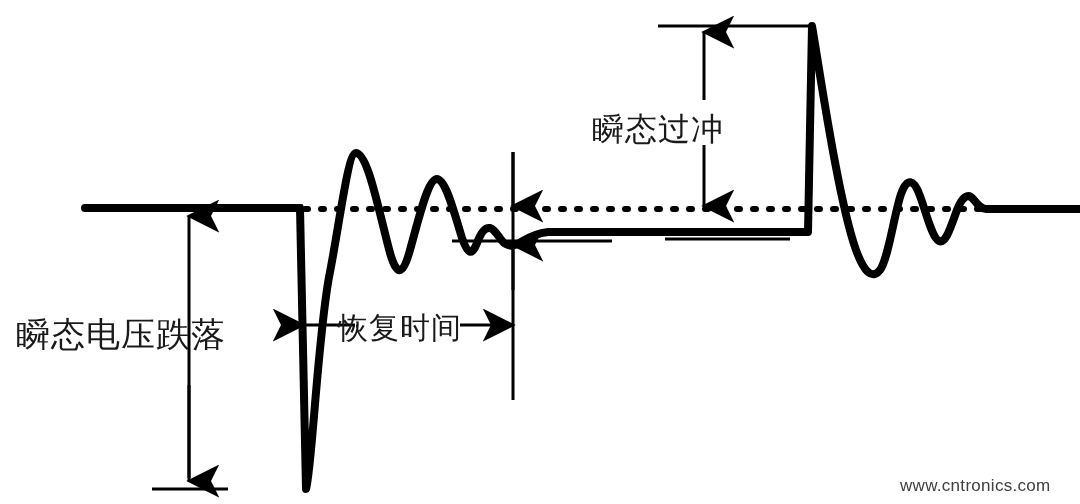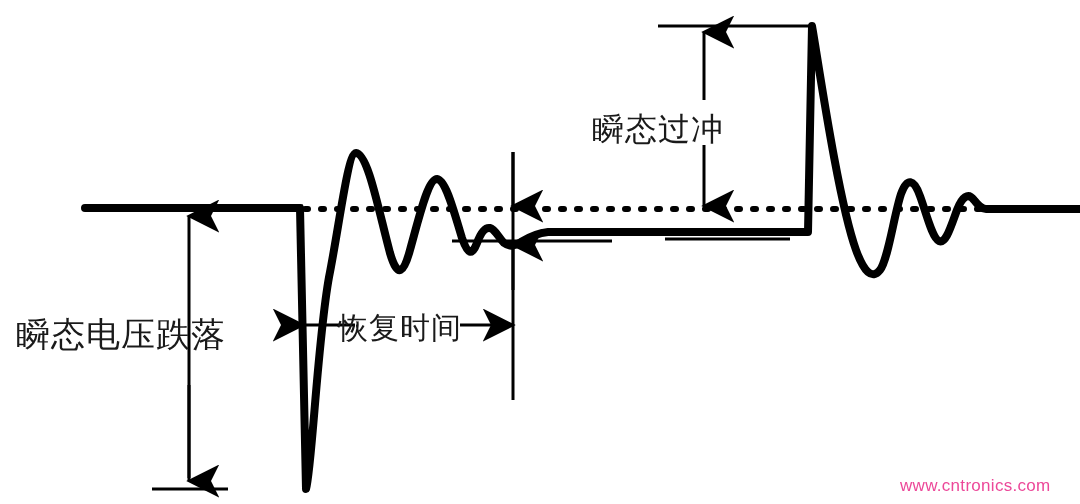"www.cntronics.com" #watermark { color: #ec4899 -> #404040 }
